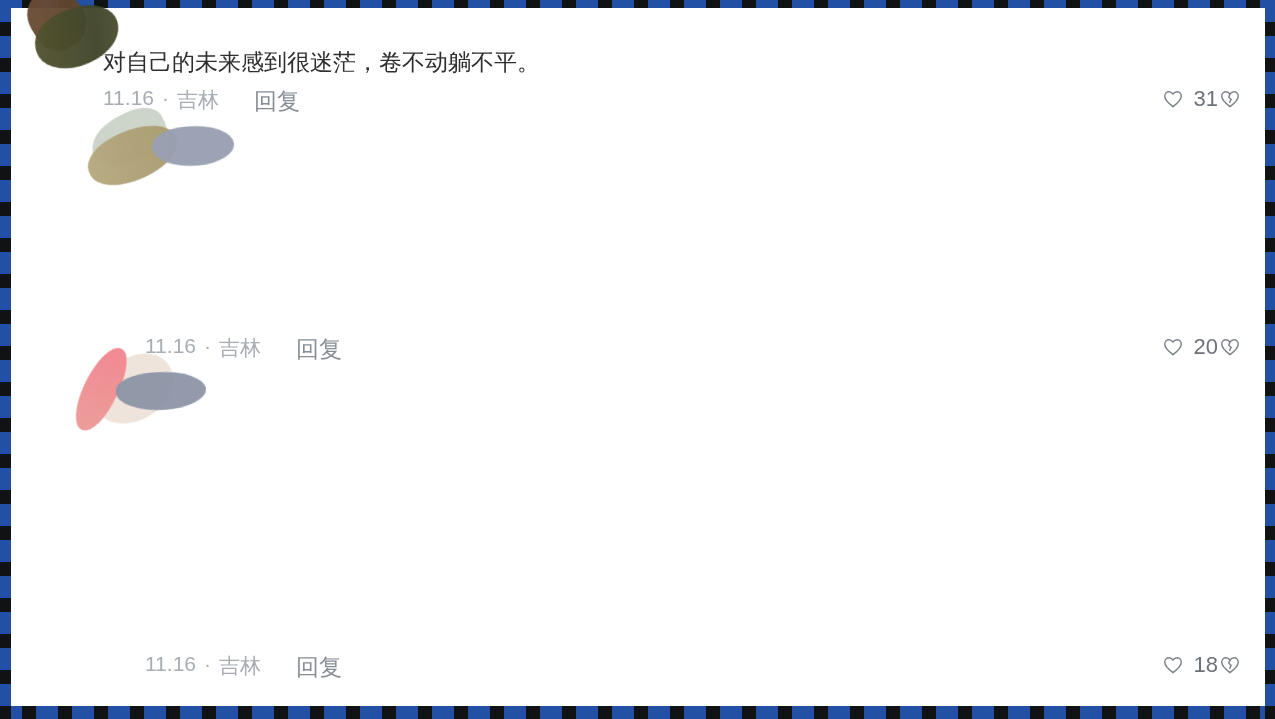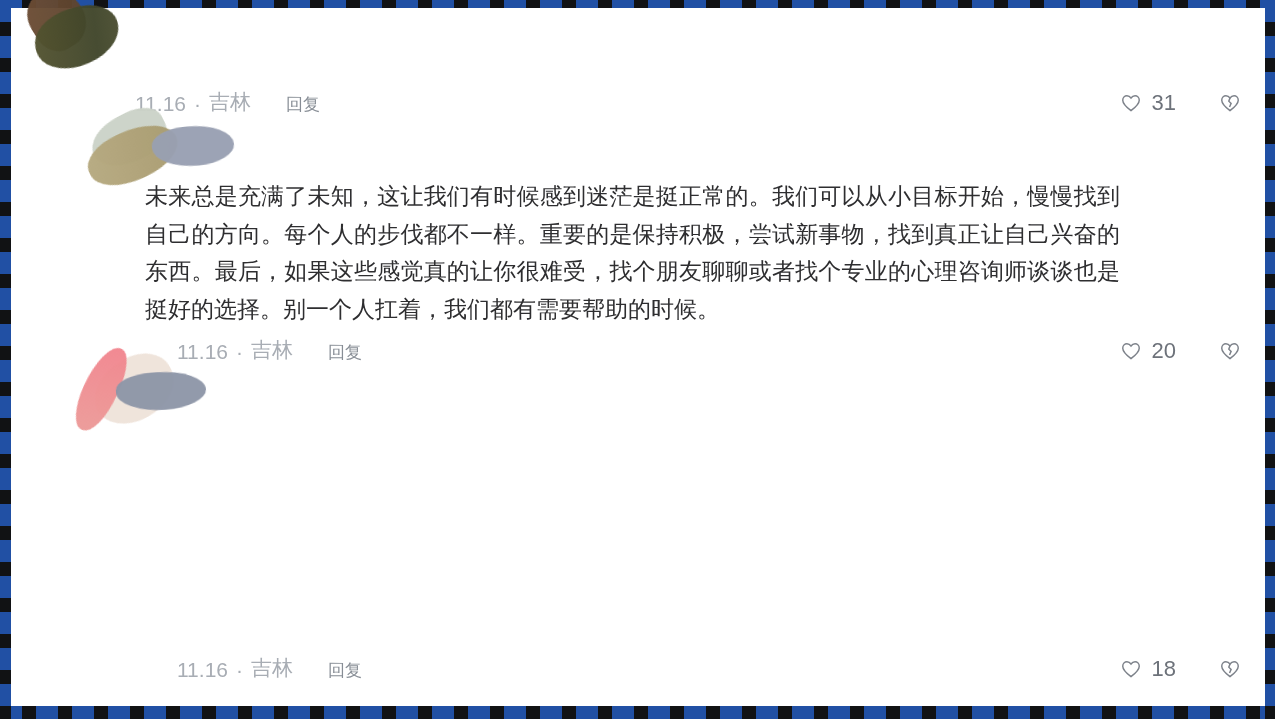"对自己的未来感到很迷茫，卷不动躺不平。" div.ctext { html: none -> <div>对自己的未来感到很迷茫，卷不动躺不平。</div> }
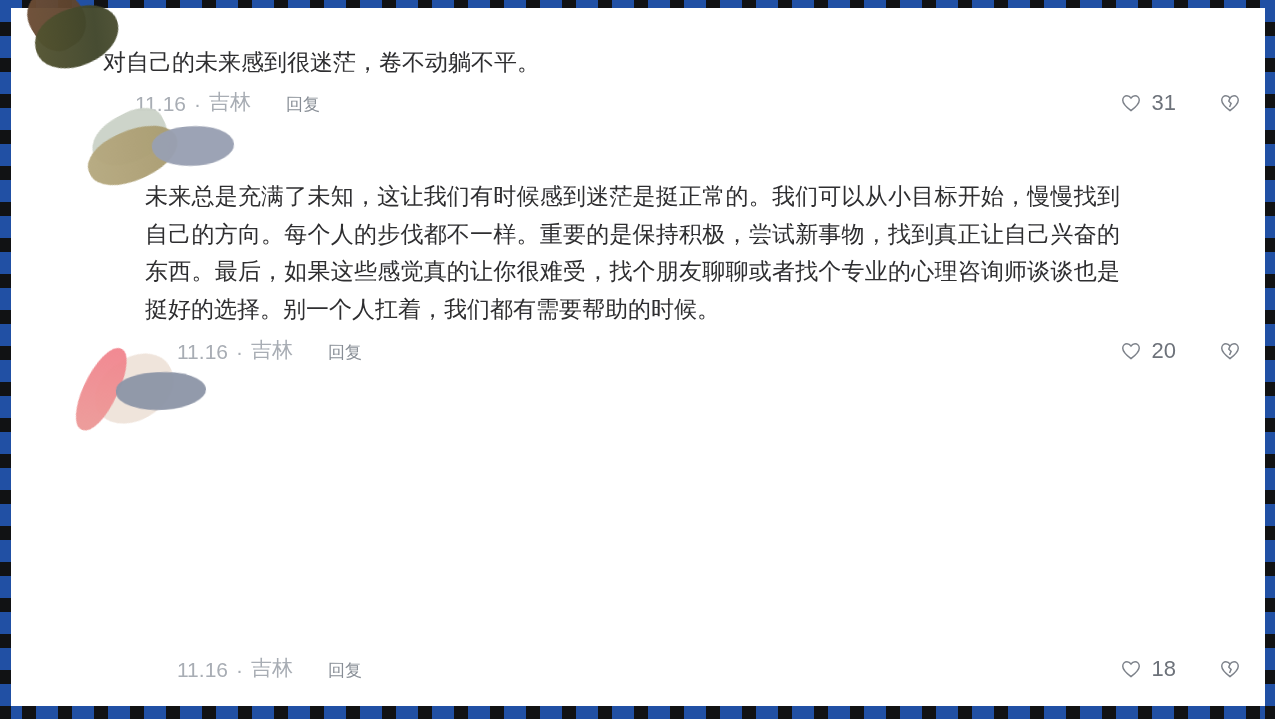"11.16" .meta { align-items: flex-end -> flex-start; margin-left: 32px -> none }
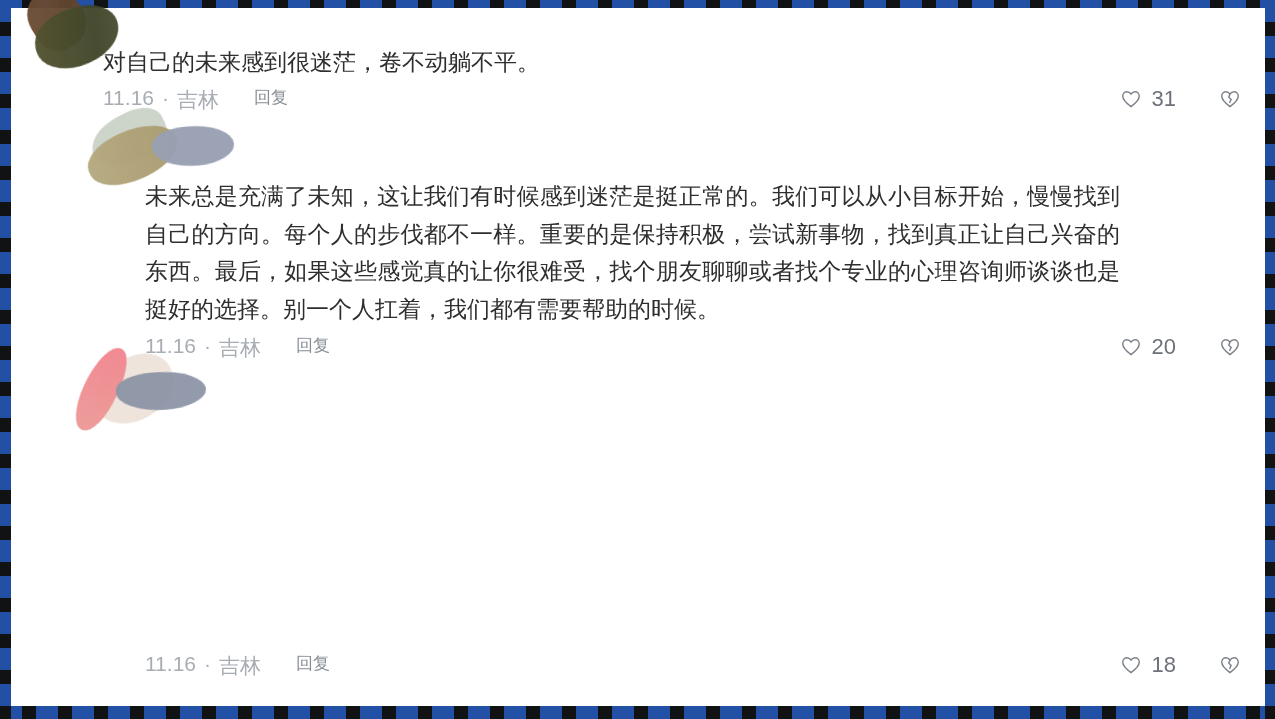"回复" .meta .reply { font-size: 17px -> 23px }
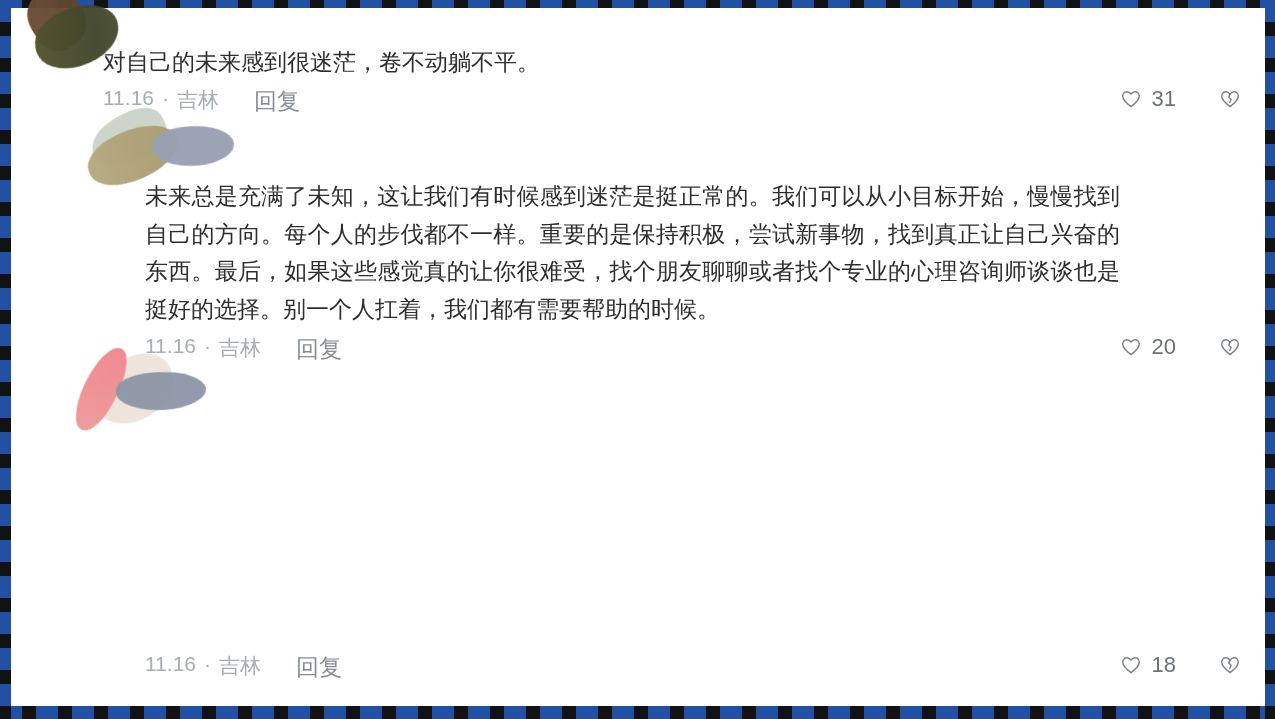"31" .actions { gap: 42px -> none }
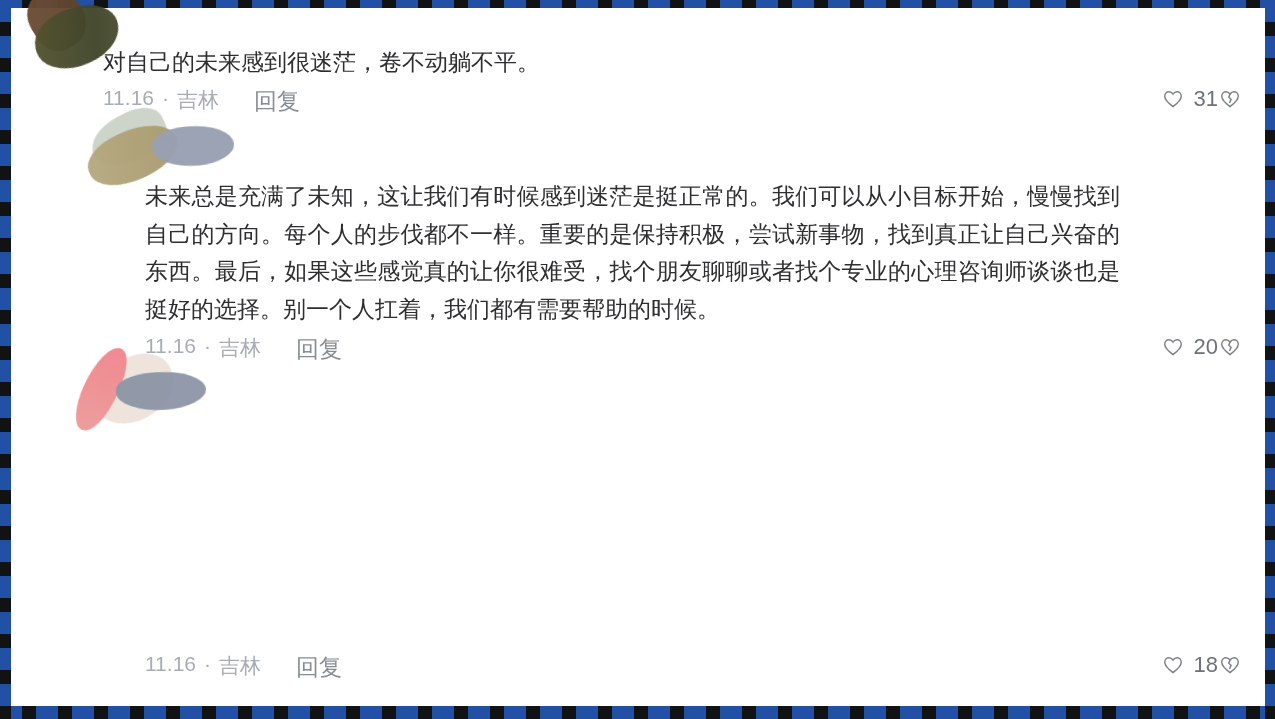"未来总是充满了未知，这让我们有时候感到迷茫是挺正常的。我们可以从小目标开始，慢慢" div.ctext { html: <div>未来总是充满了未知，这让我们有时候感到迷茫是挺正常的。我们可以从小目标开始，慢慢找到自己的方向。每个人的步伐都不一样。重要的是保持积极，尝试新事物，找到真正让自己兴奋的东西。最后，如果这些感觉真的让你很难受，找个朋友聊聊或者找个专业的心理咨询师谈谈也是挺好的选择。别一个人扛着，我们都有需要帮助的时候。</div> -> none }
